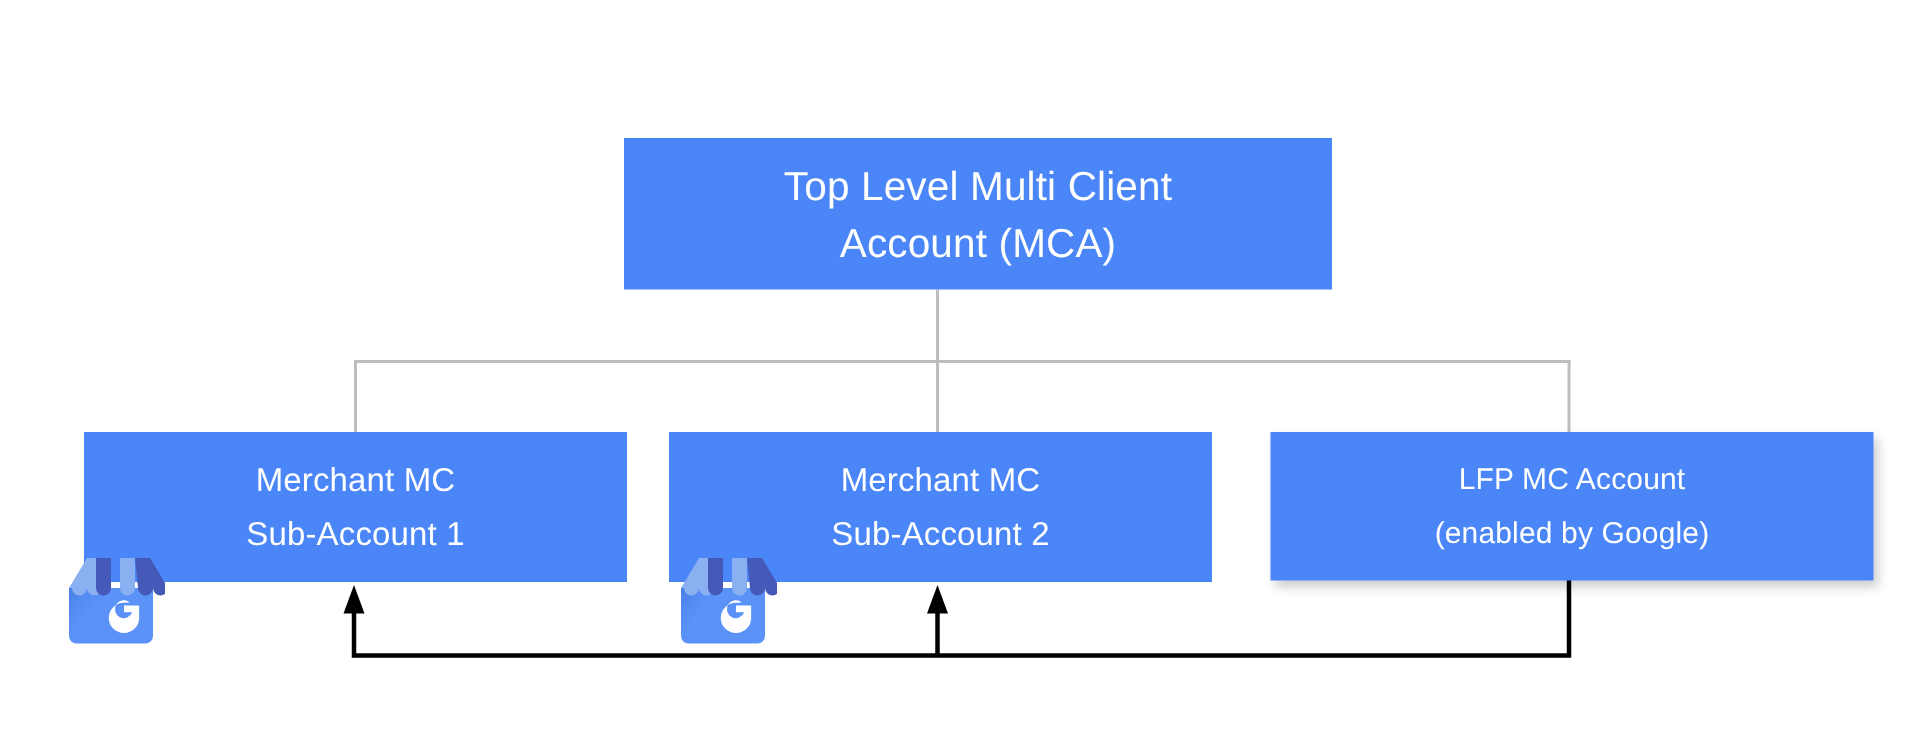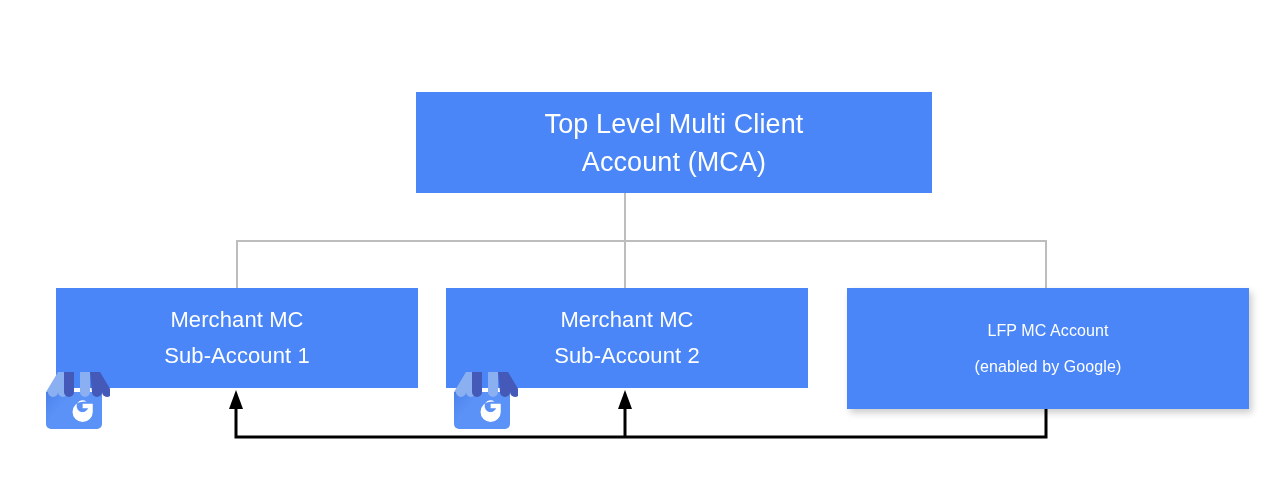"Top Level Multi Client" #node-mca { width: 516px -> 472px }
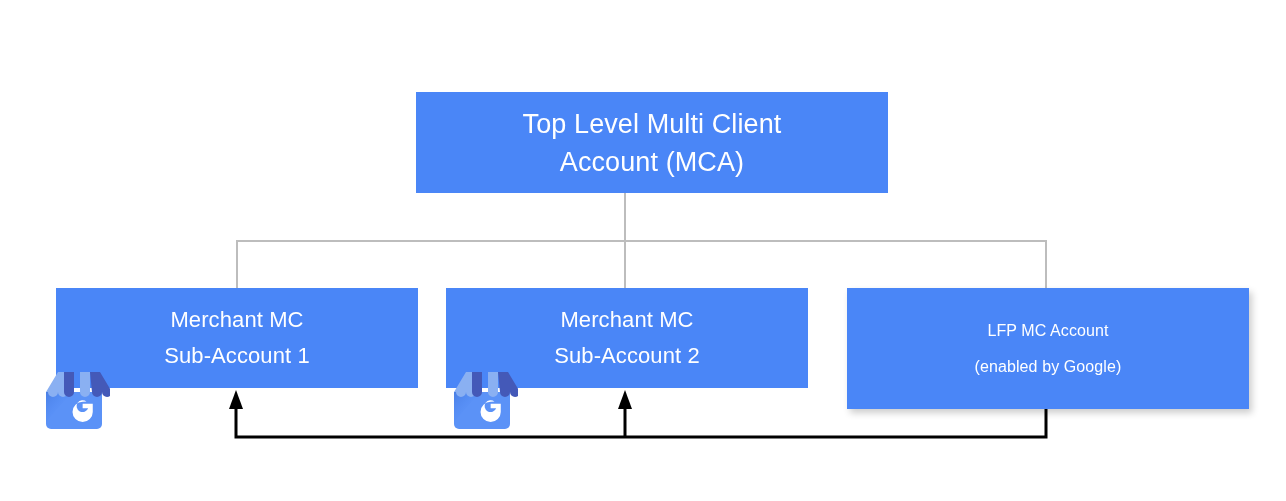"LFP MC Account" #node-lfp { font-size: 16px -> 20px; height: 121px -> 99px }
